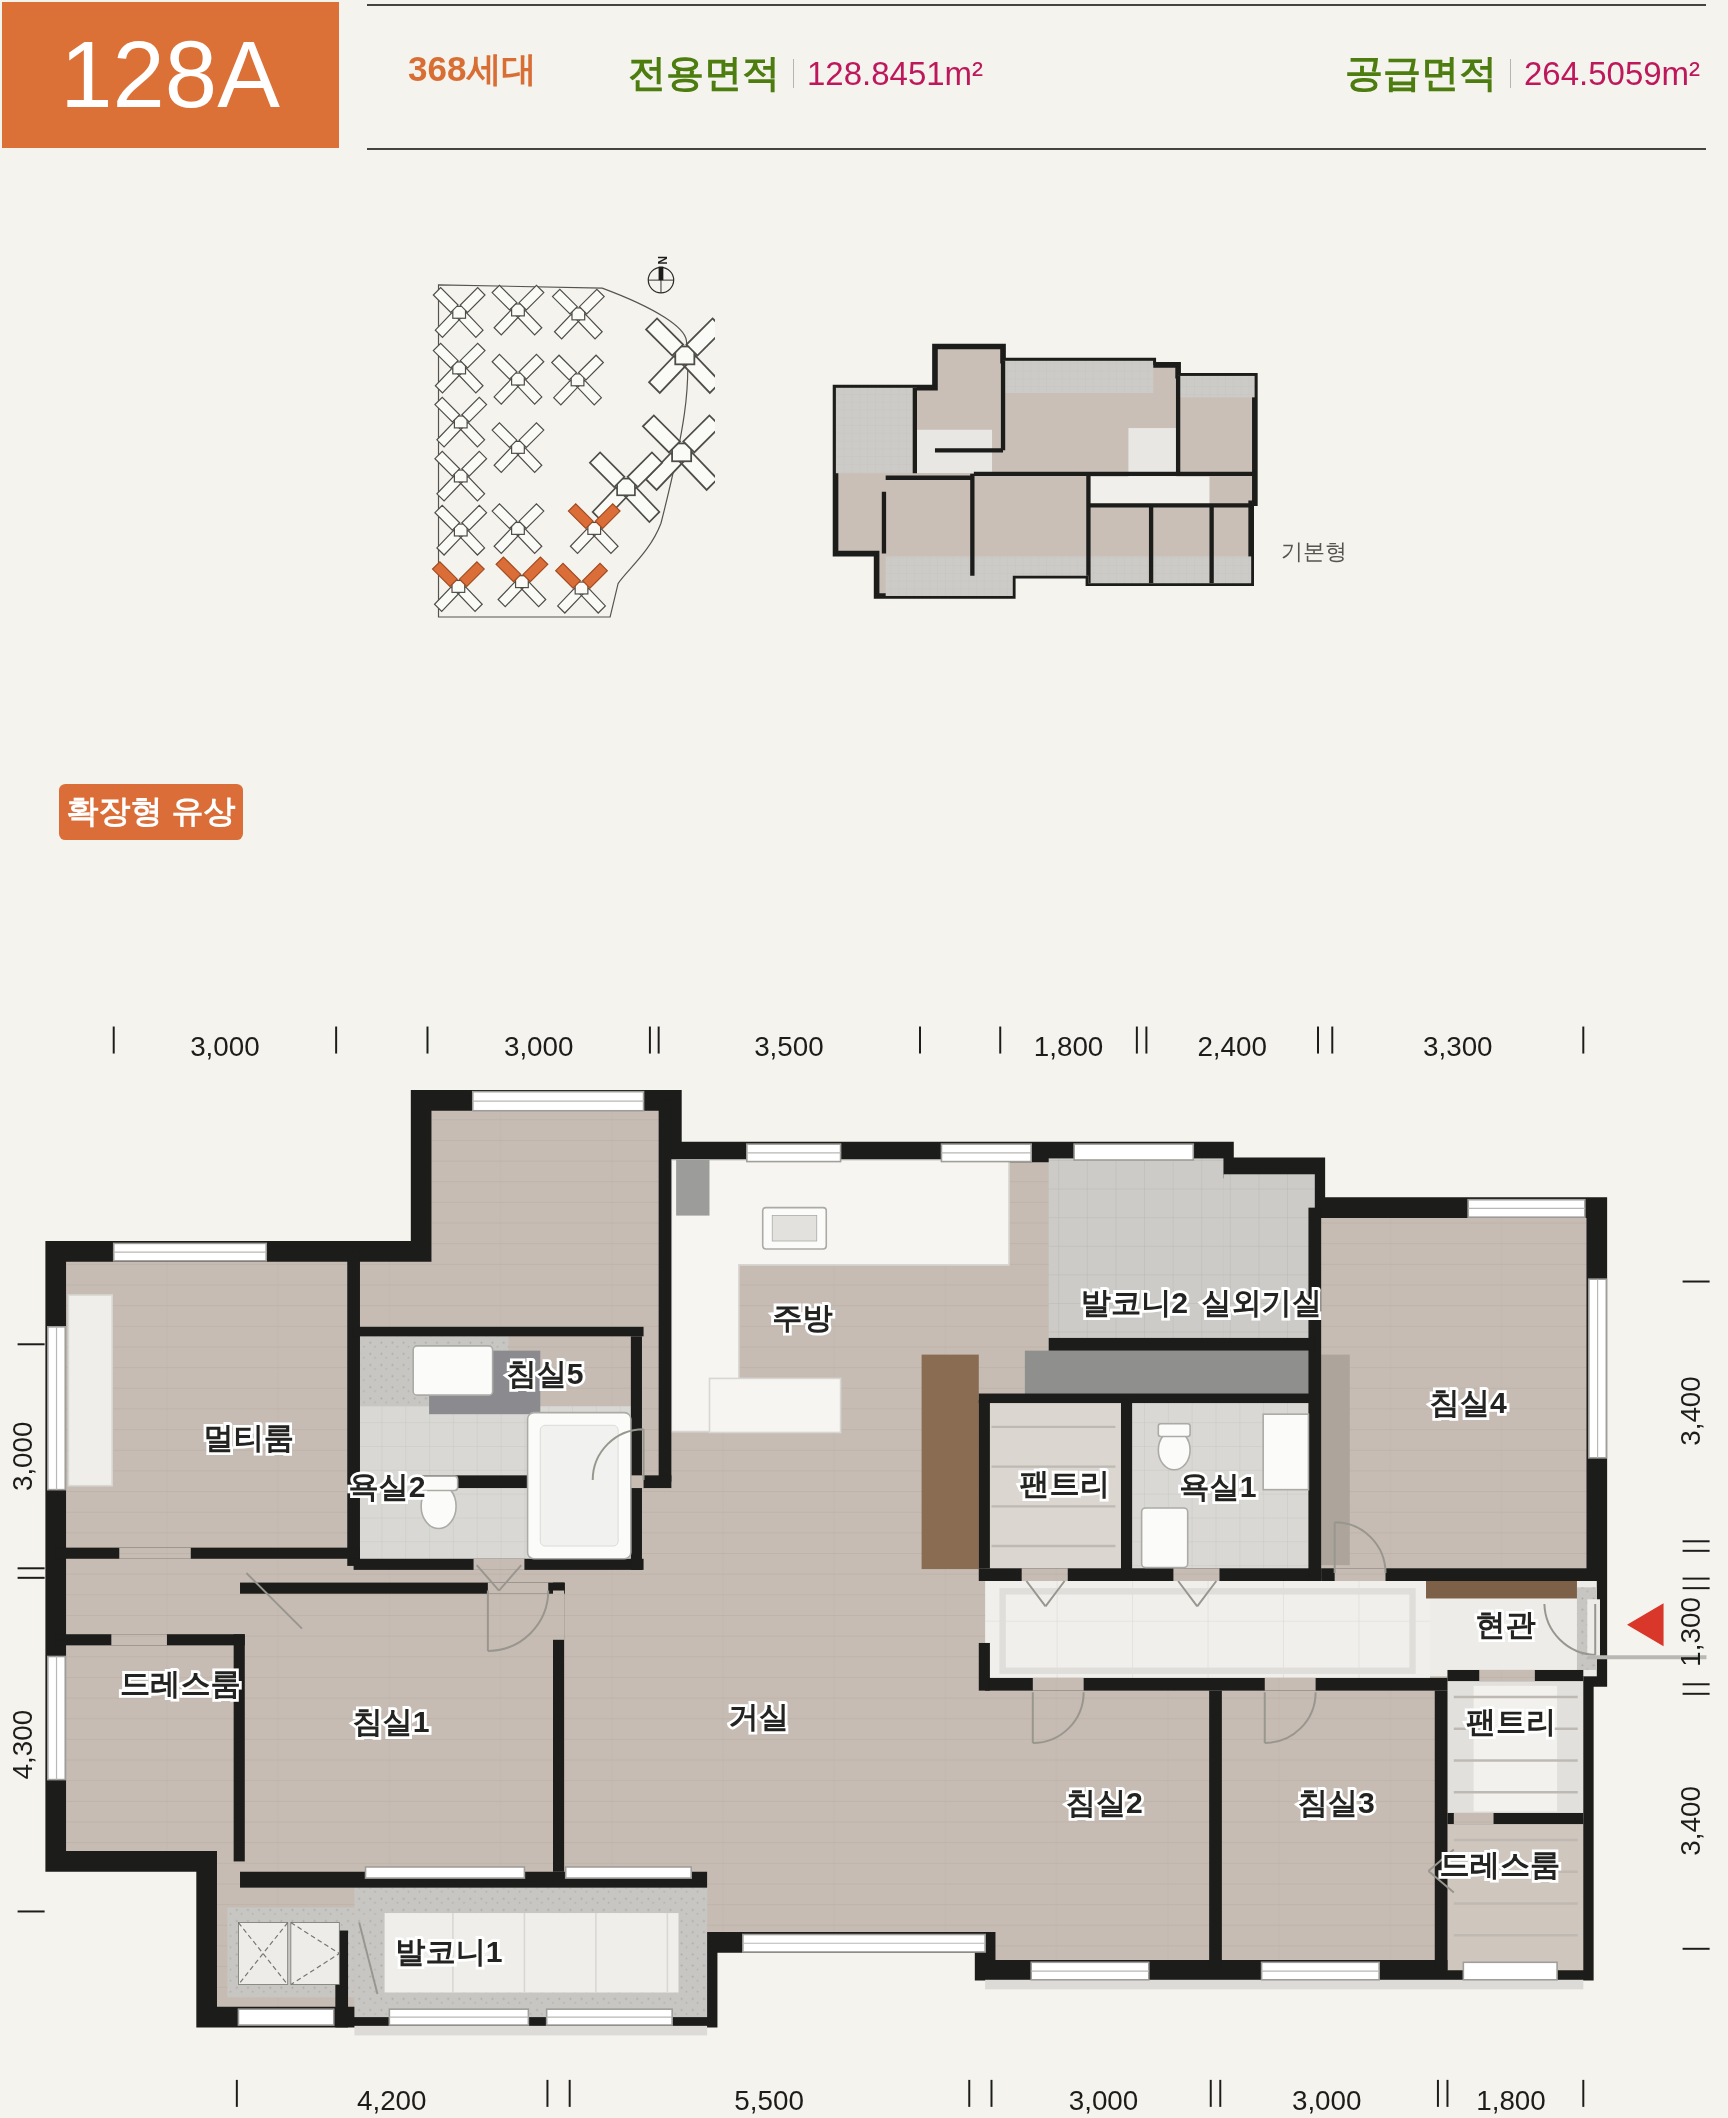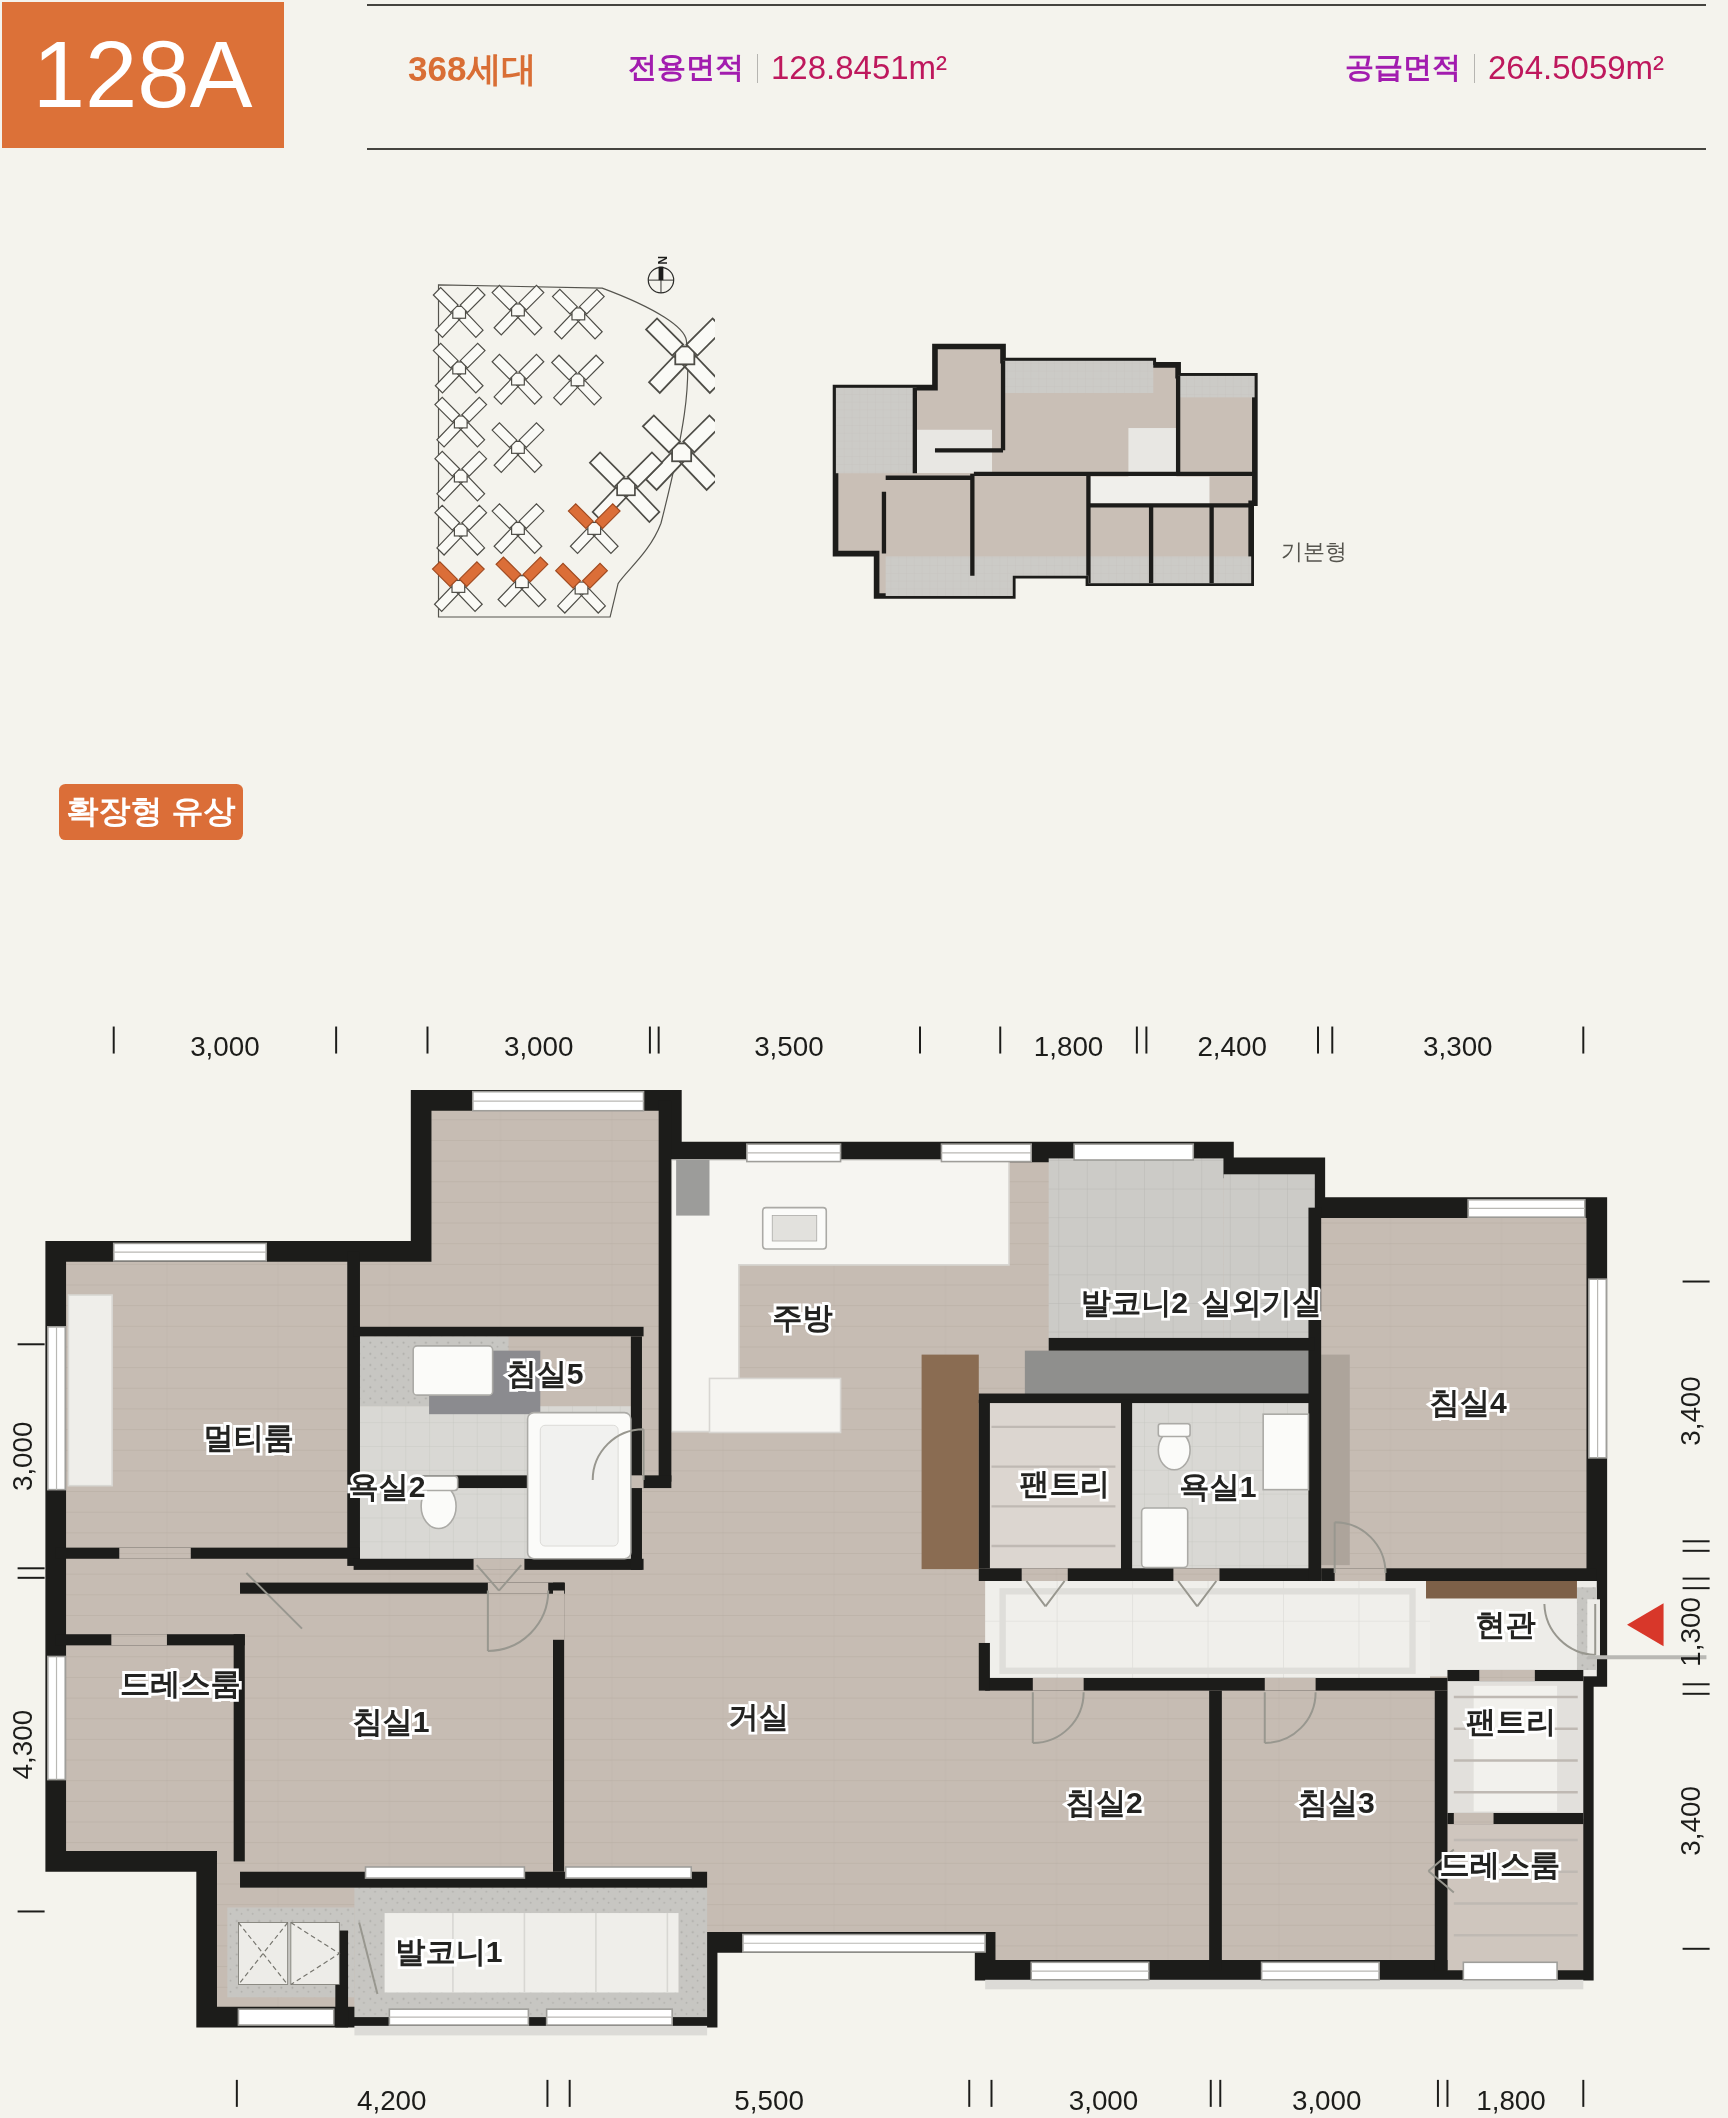"128A" #unit-box { width: 282px -> 337px }
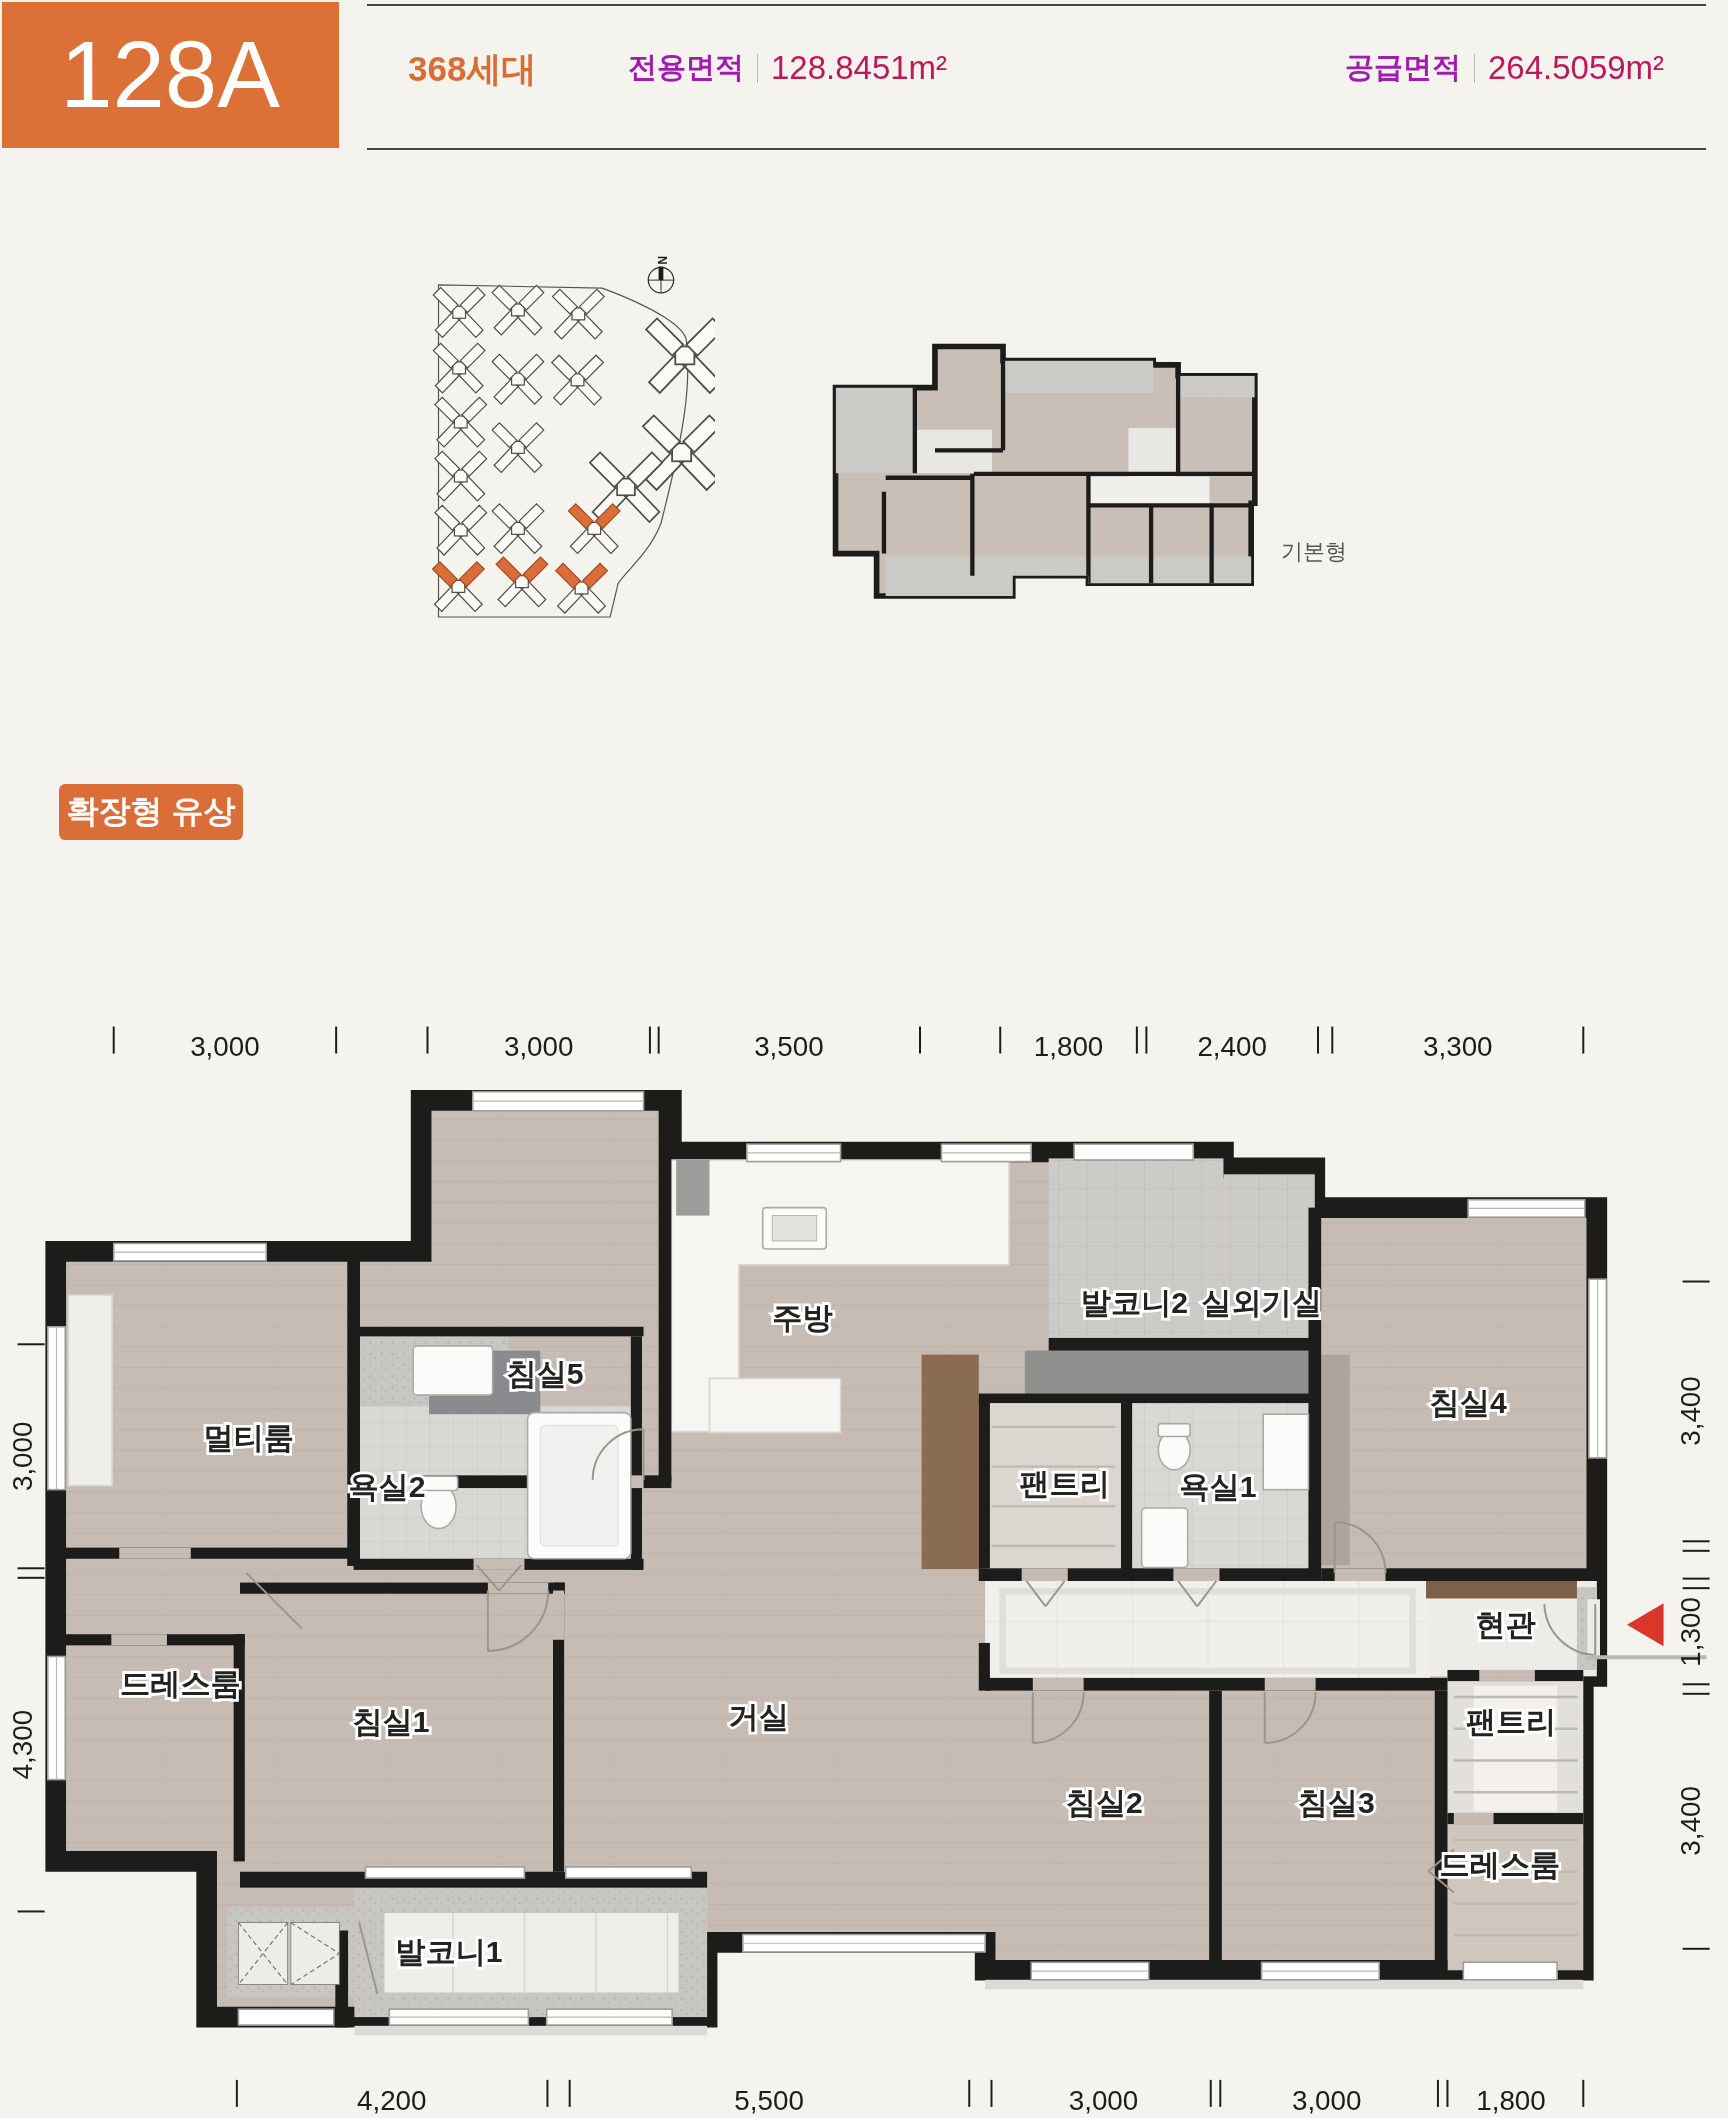"전용면적" .area-label { color: #a21caf -> #4d7c0f; font-size: 29px -> 38px }
